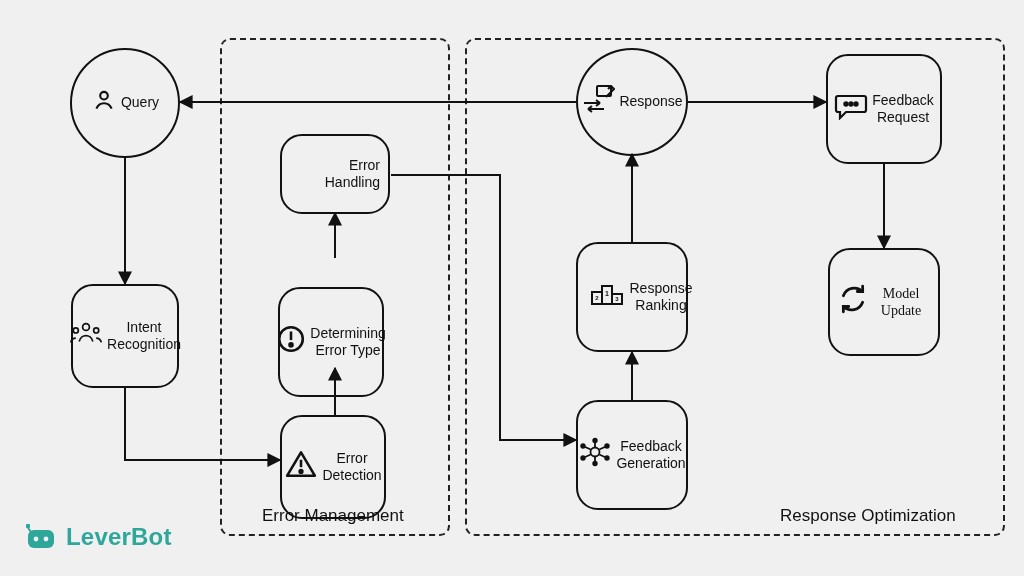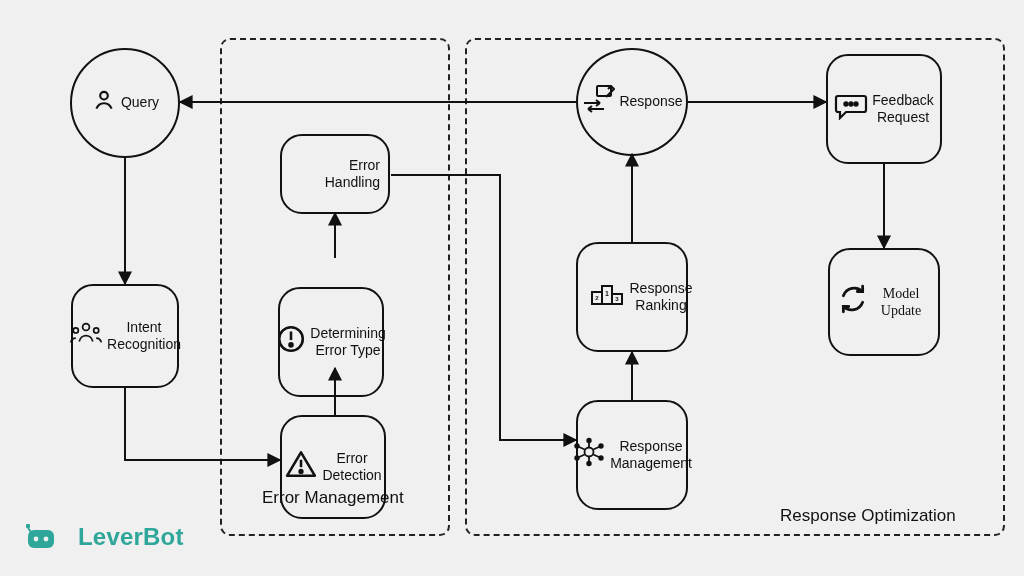"Response Management" span { text: Response Management -> Feedback Generation }
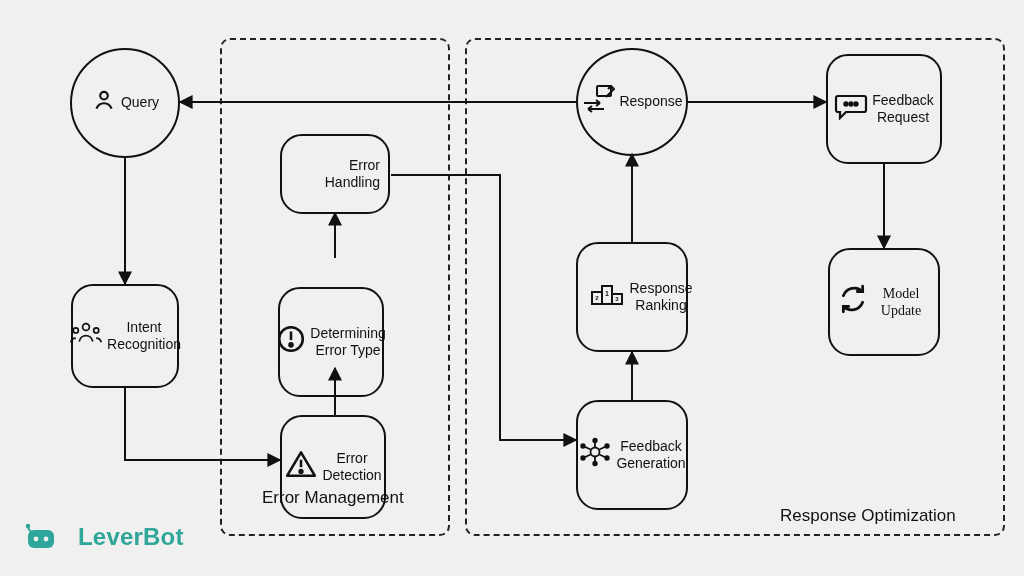"Error Management" div.group-label { top: 488px -> 506px }
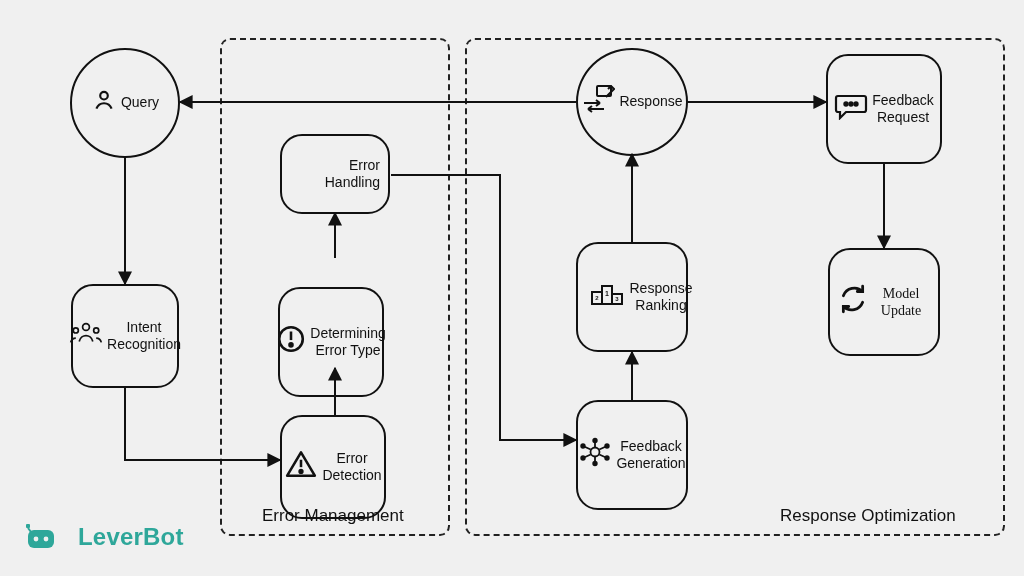"LeverBot" .logo { gap: 20px -> 8px }
